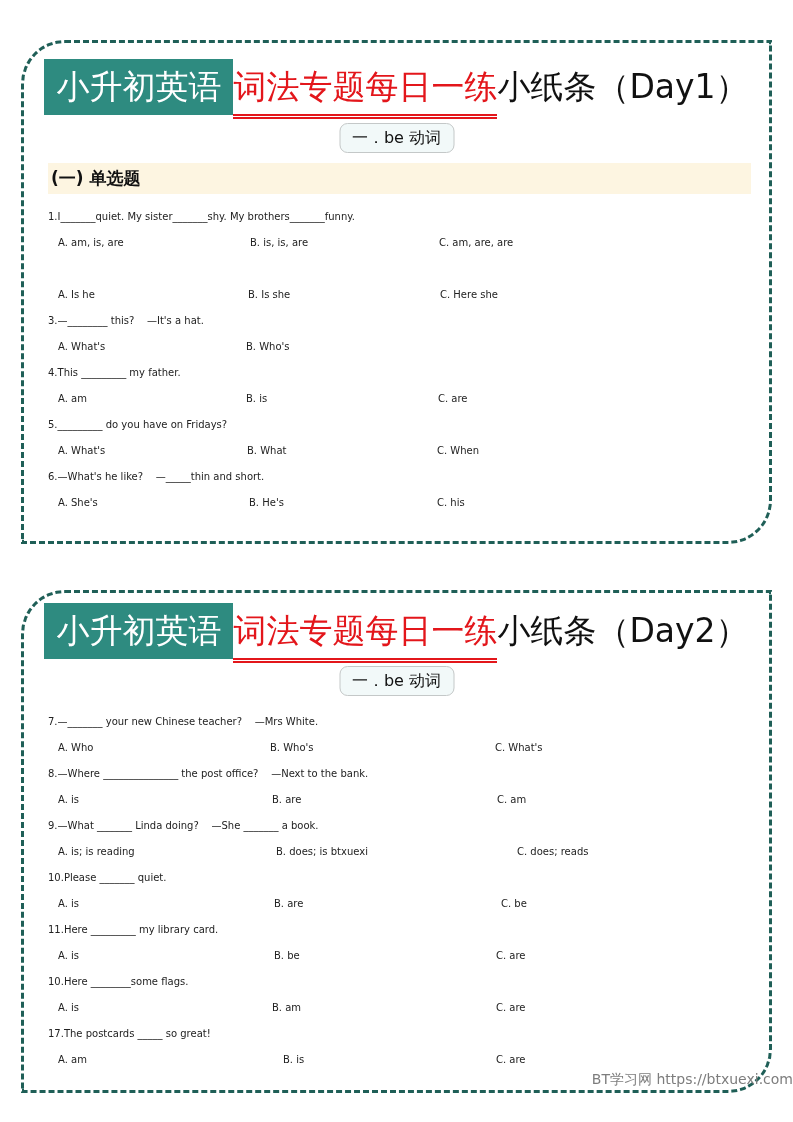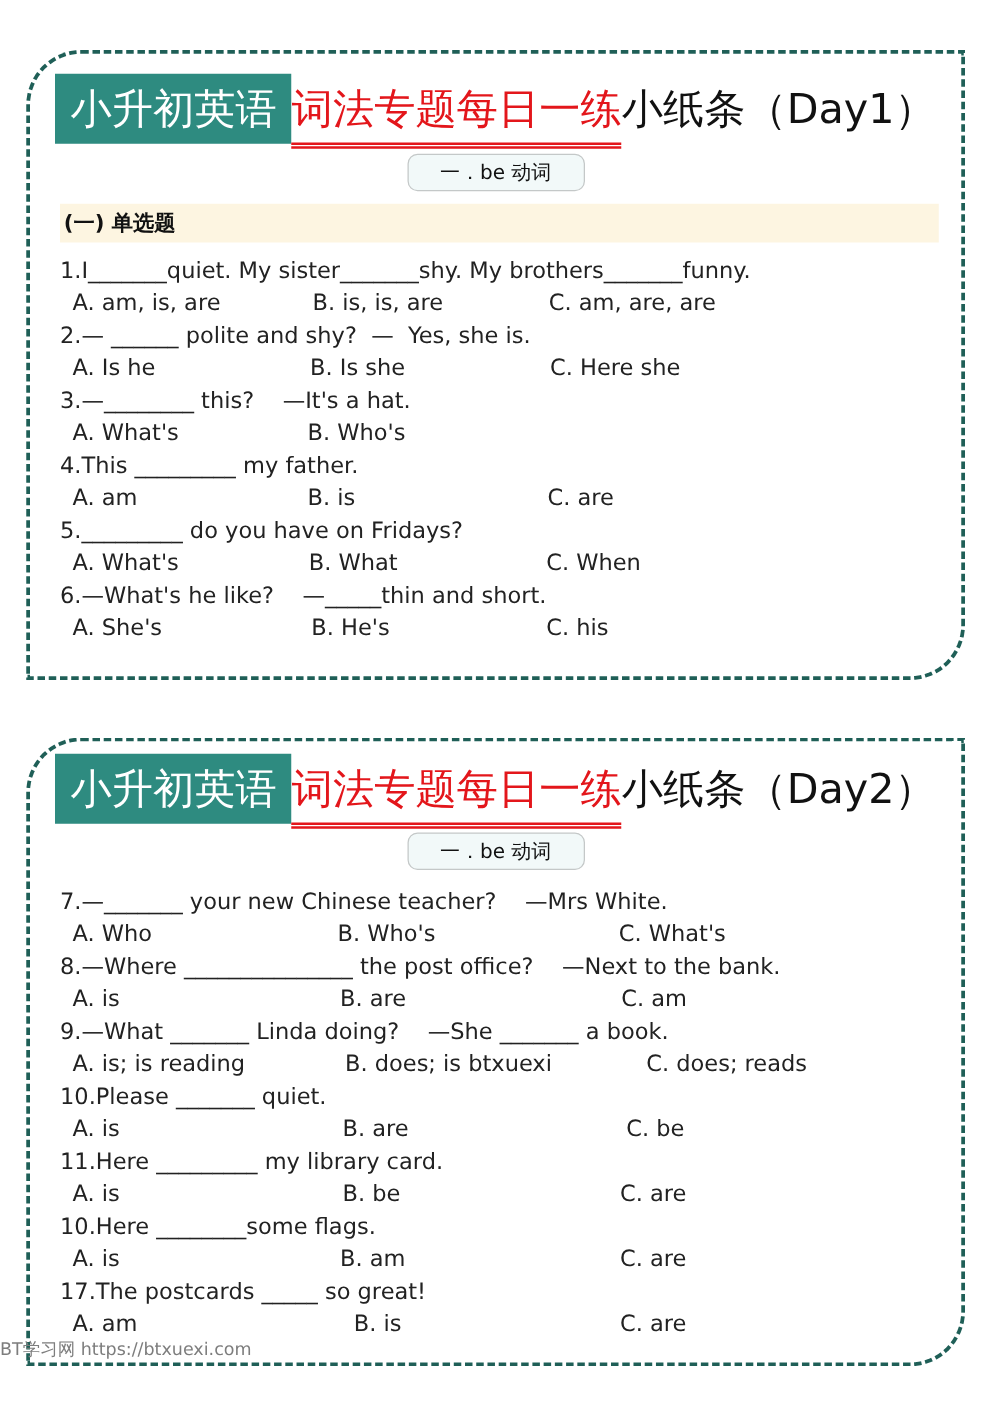"一．be 动词" .pill { width: 142px -> 115px }
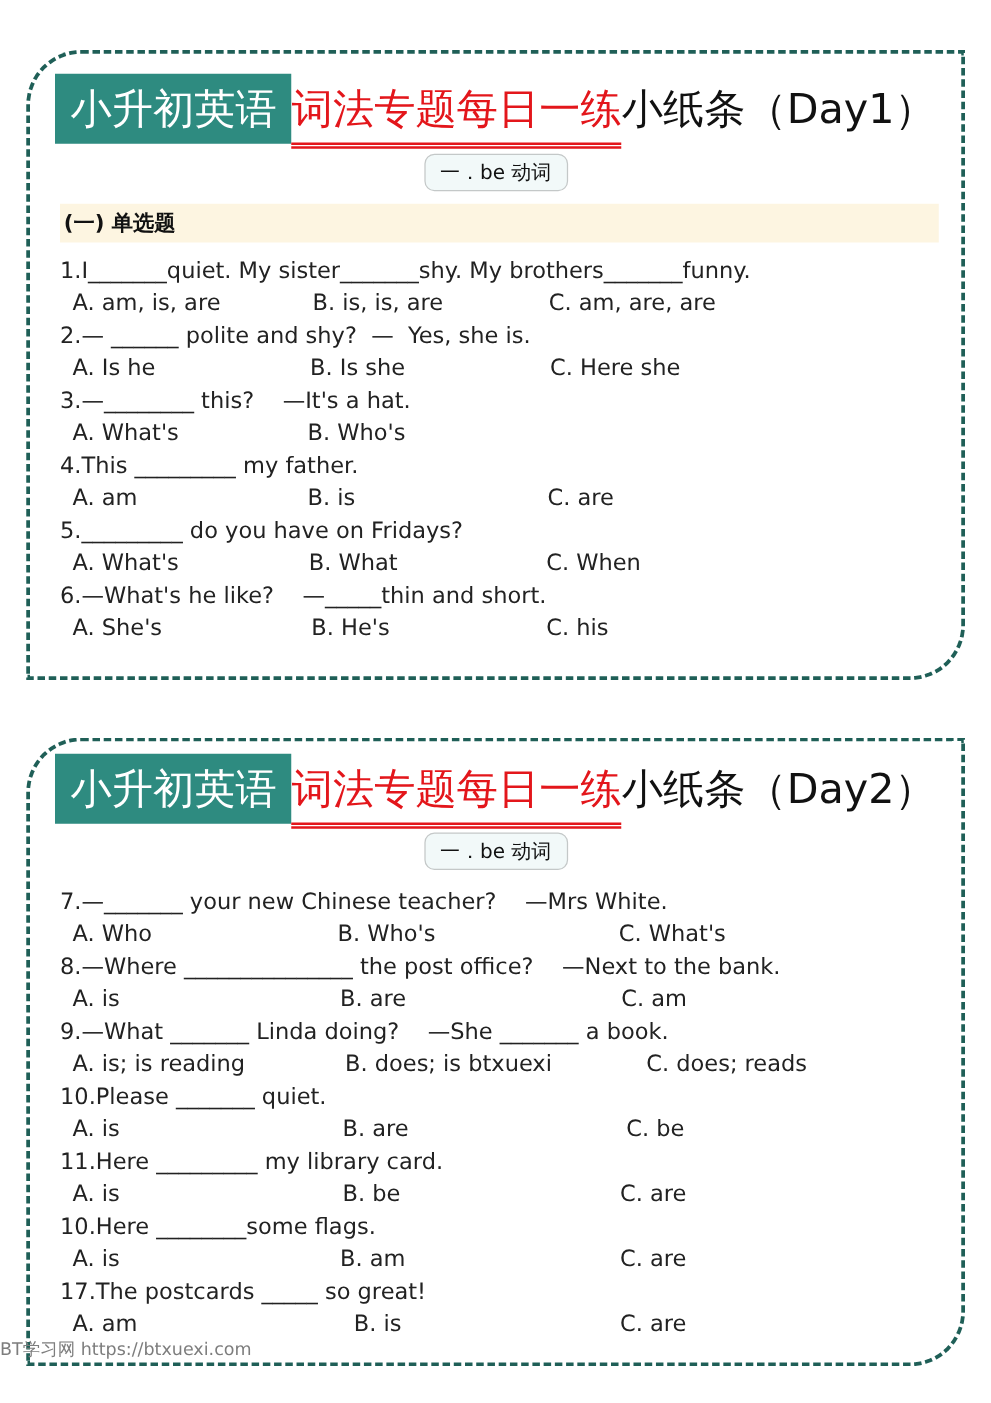"1.I_______quiet. My sister_______shy. My" .q, .opt { font-size: 18px -> 10px }
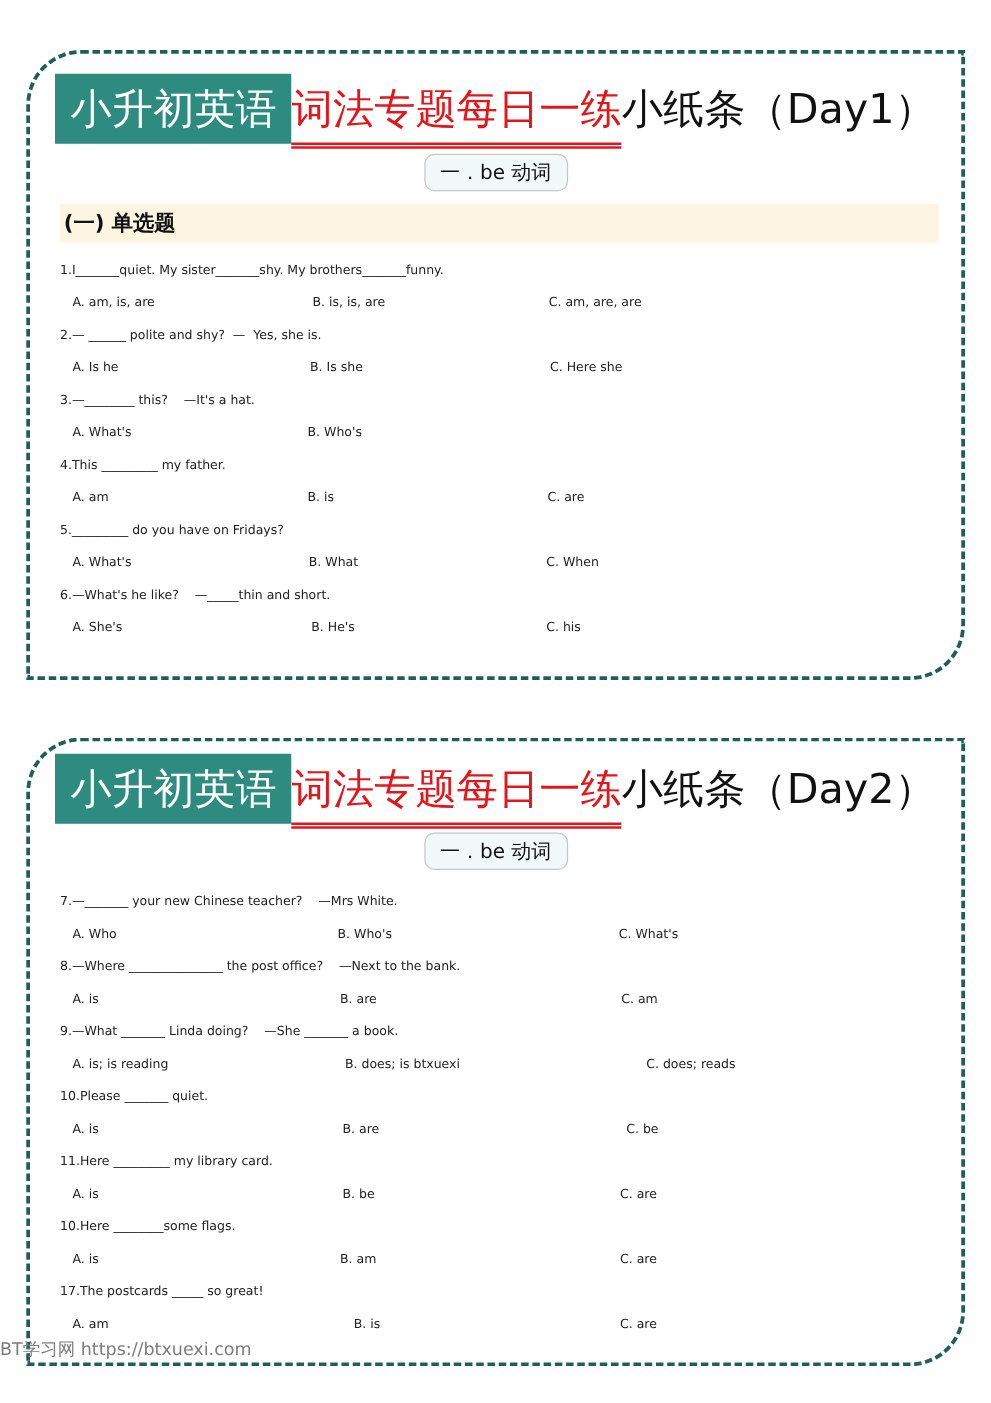"2.— ______ polite and shy?" div.q { html: <div>2.— ______ polite and shy? — Yes, she is.</div> -> none }
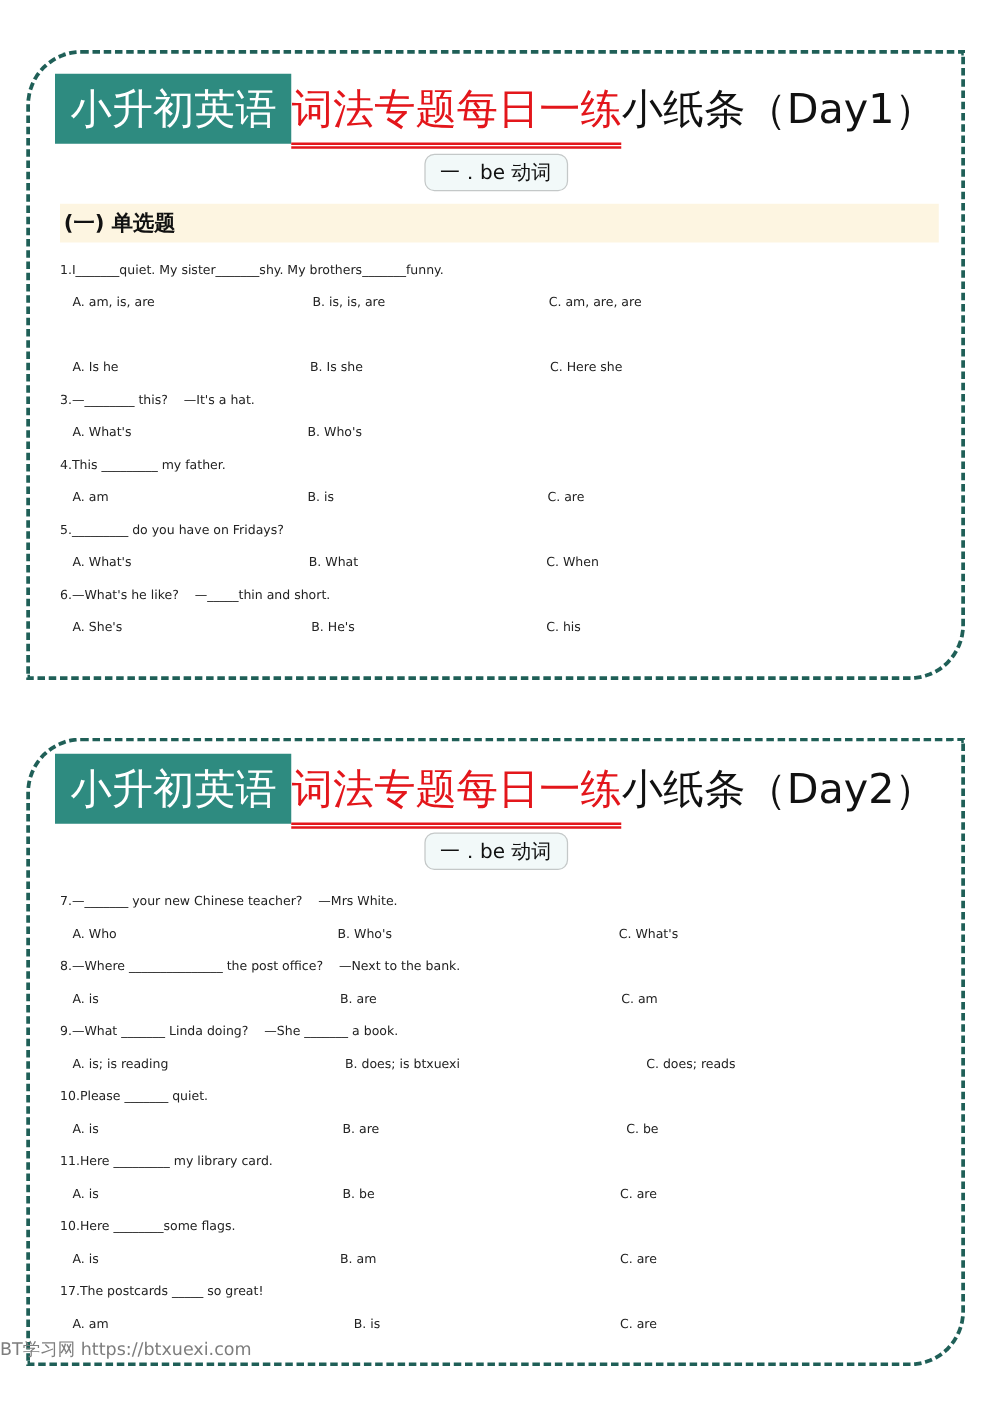"BT学习网 https://btxuexi.com" .watermark { text-align: left -> right }
